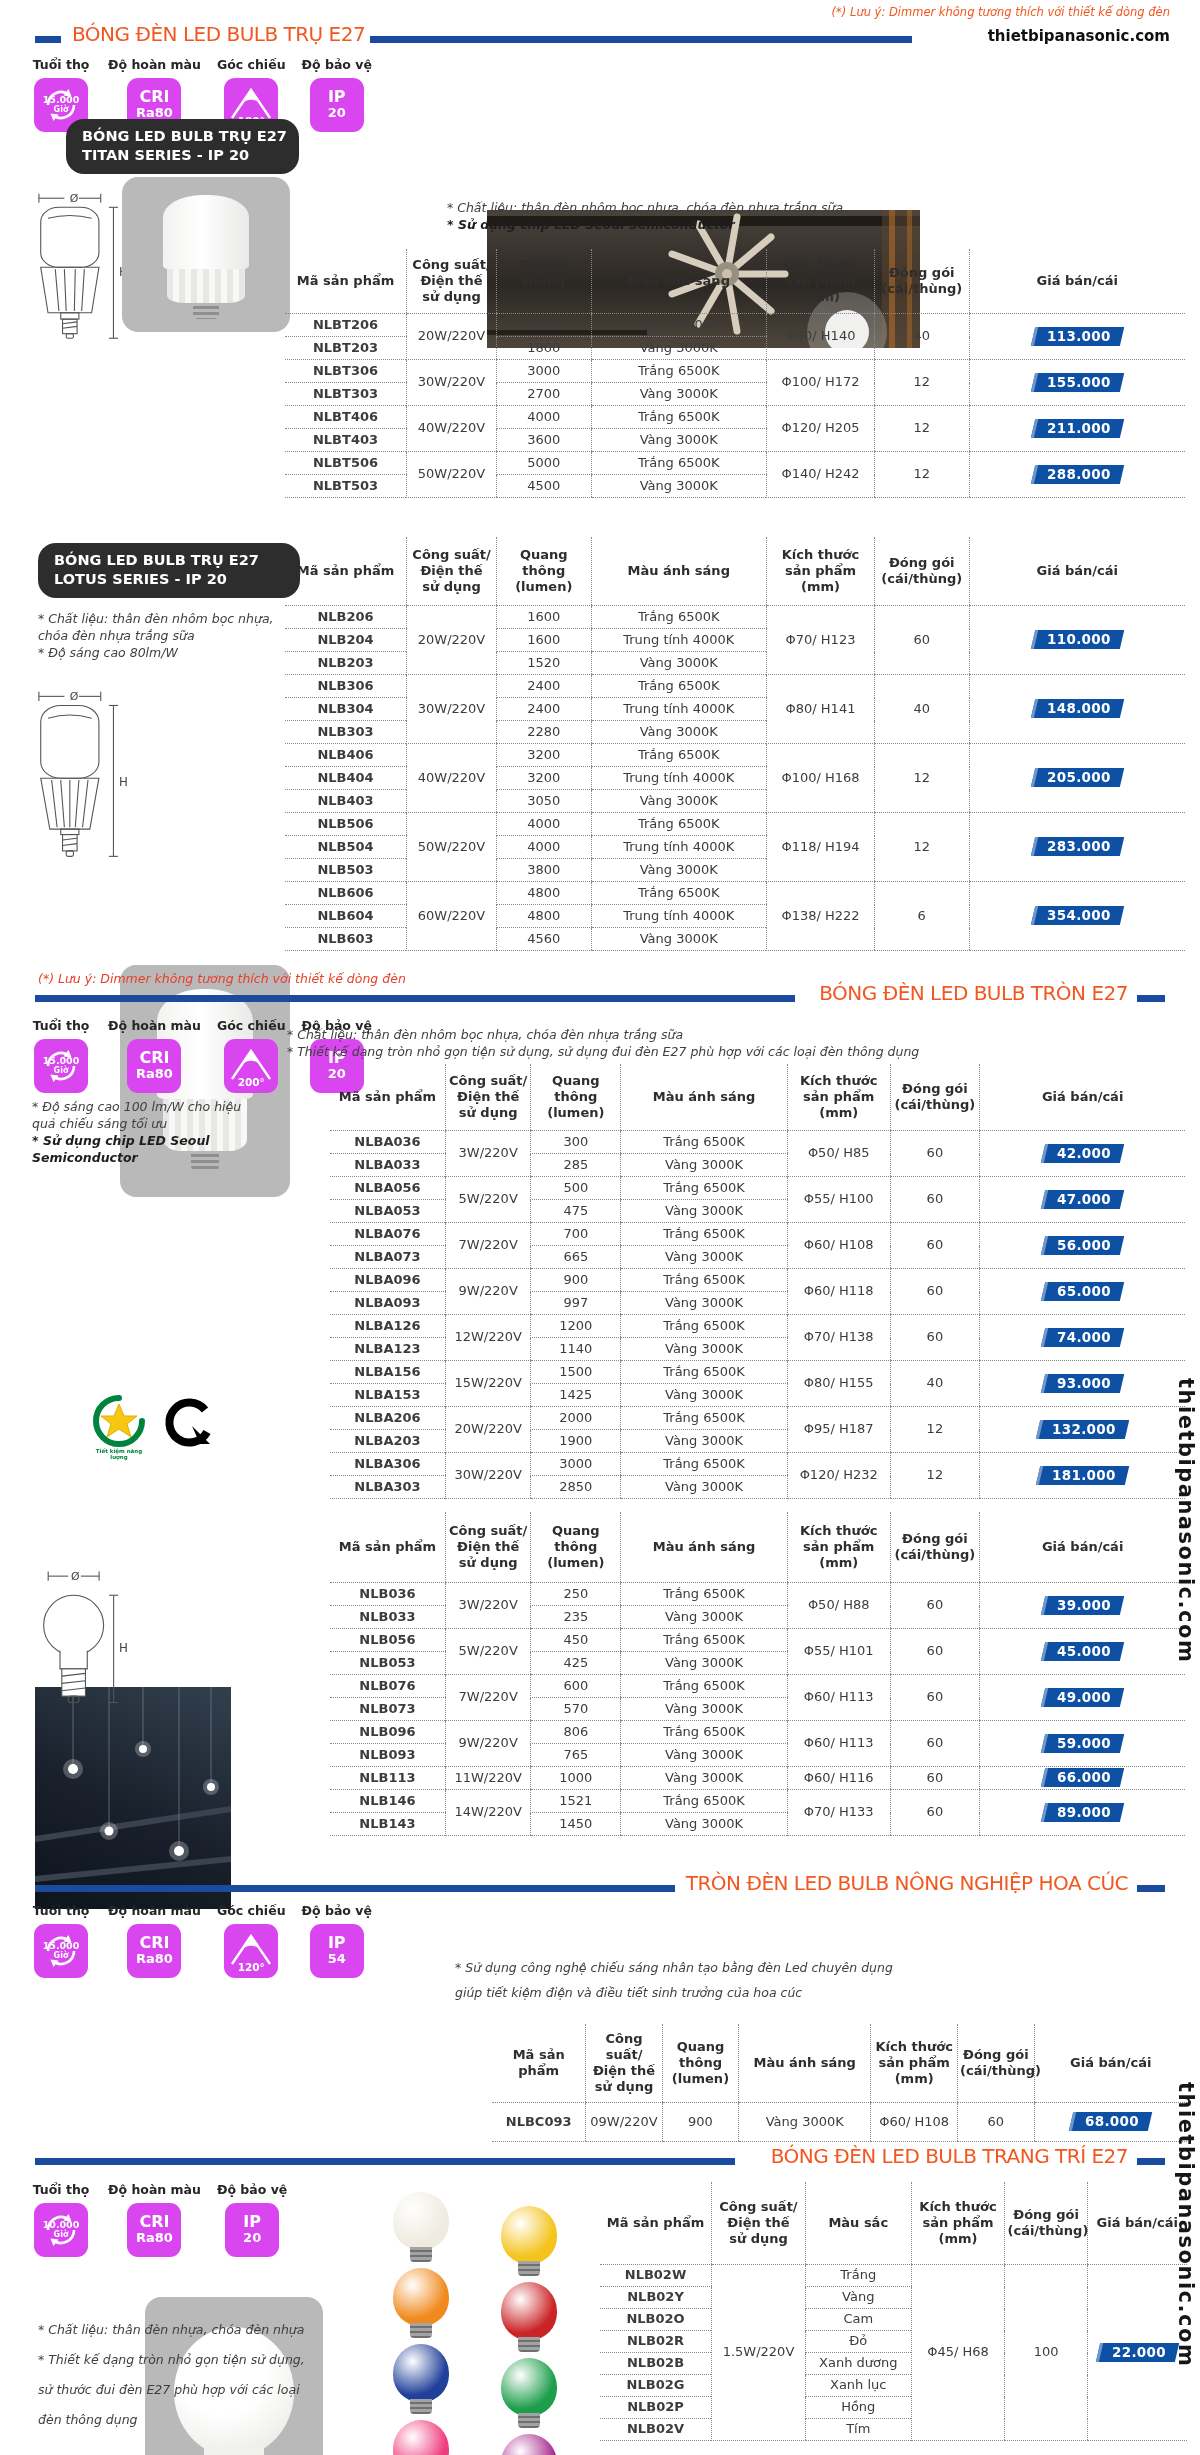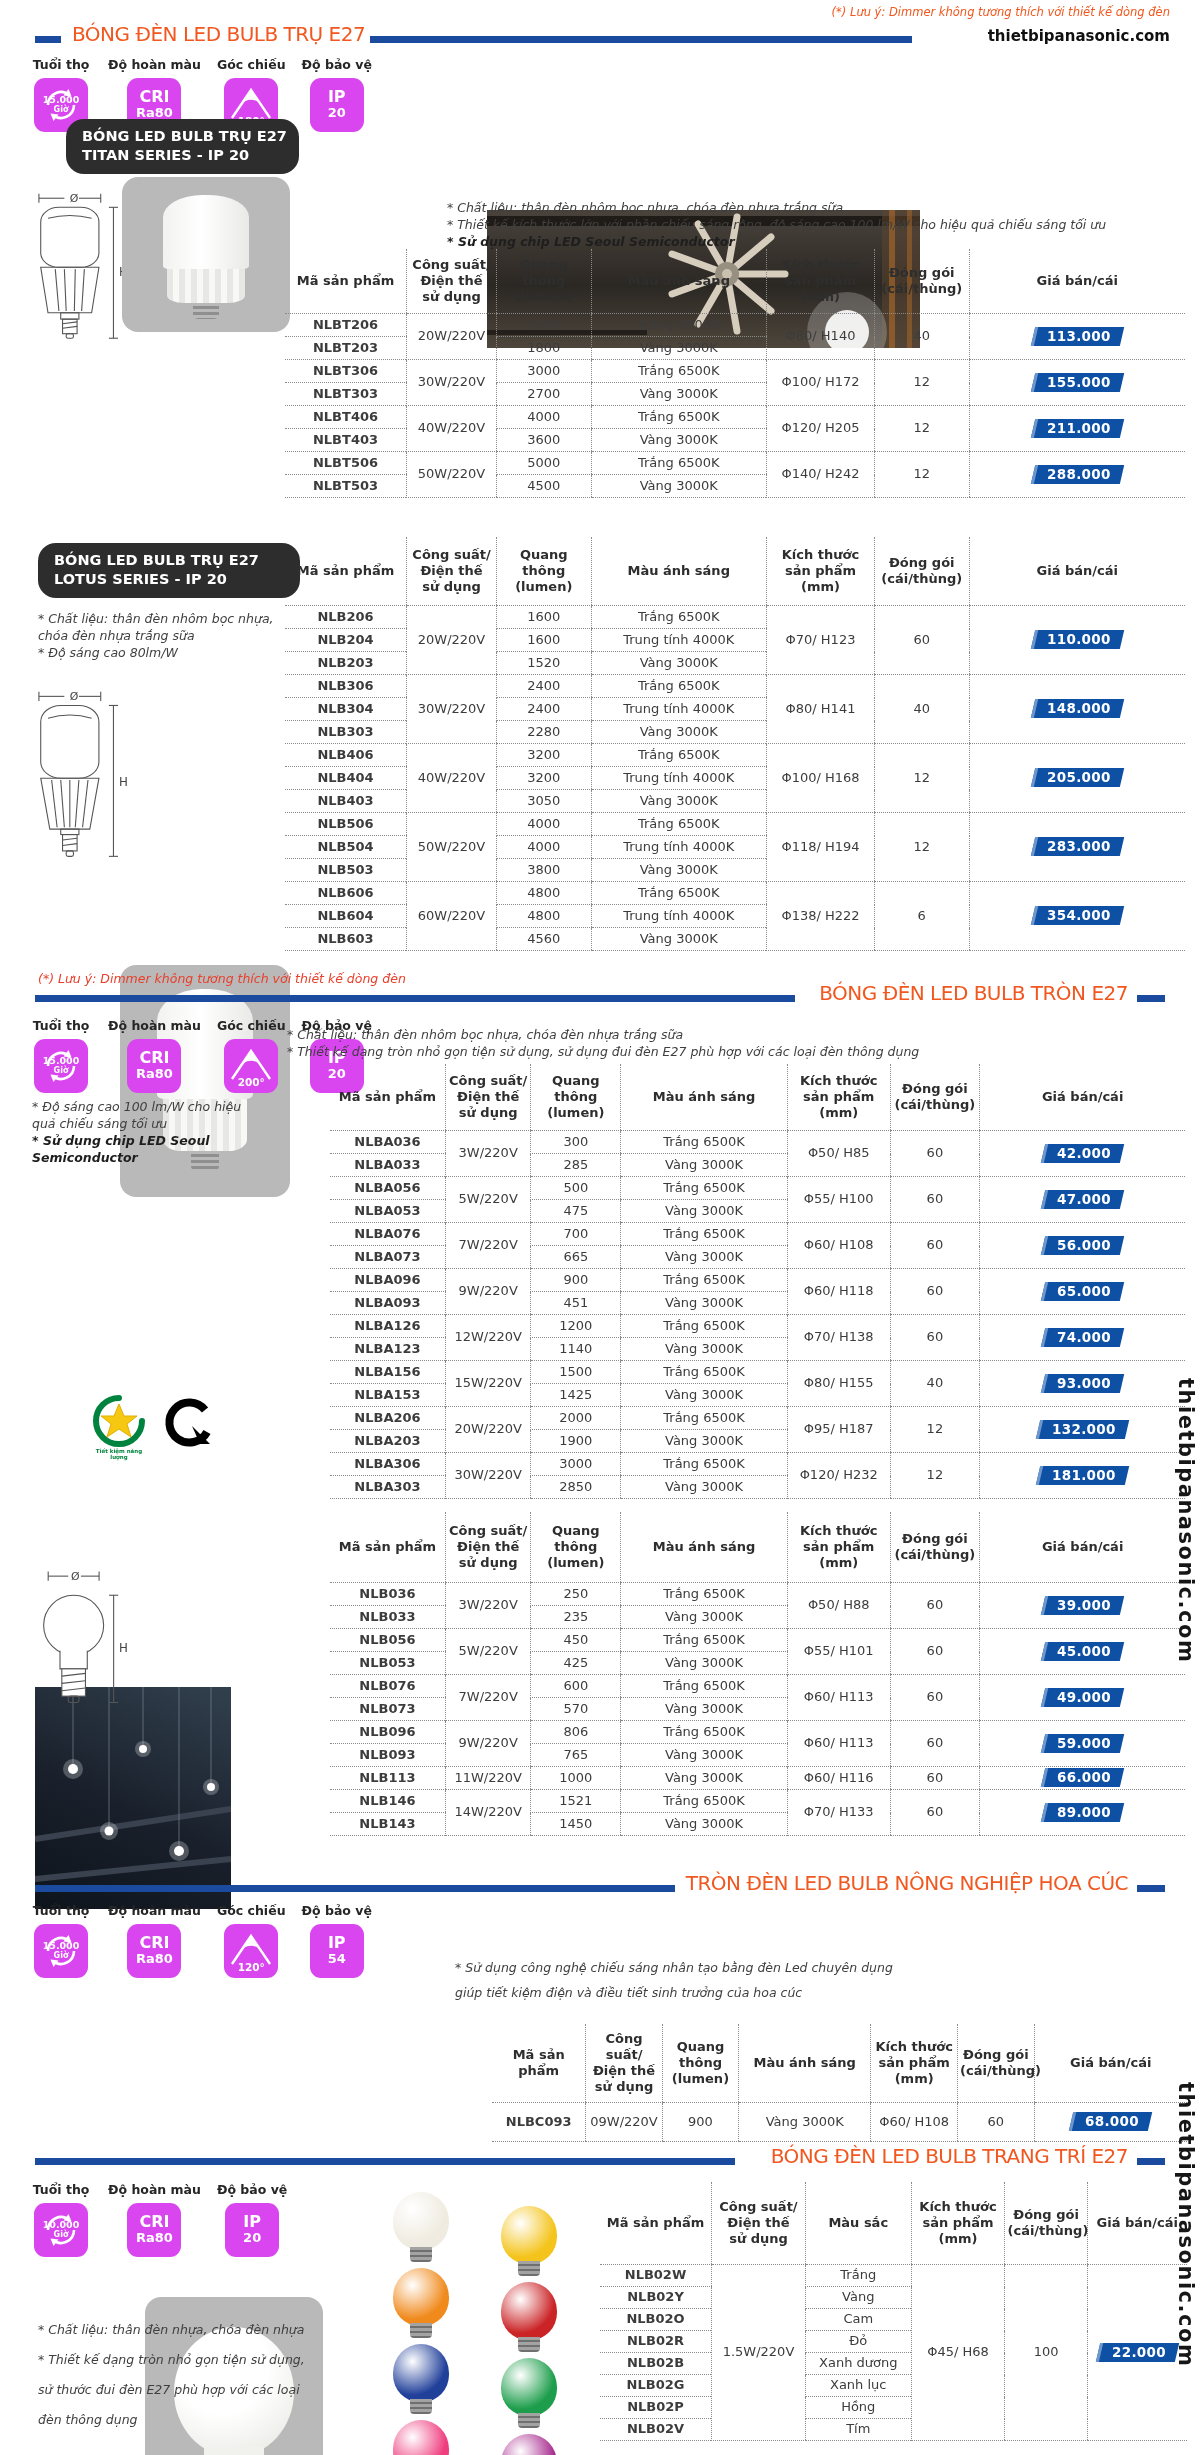"* Thiết kế kích thước" div.b-line { html: <div>* Thiết kế kích thước lớn với phần chiếu sáng rộng, độ sáng cao 100 lm/W cho hiệu quả chiếu sáng tối ưu</div> -> none }
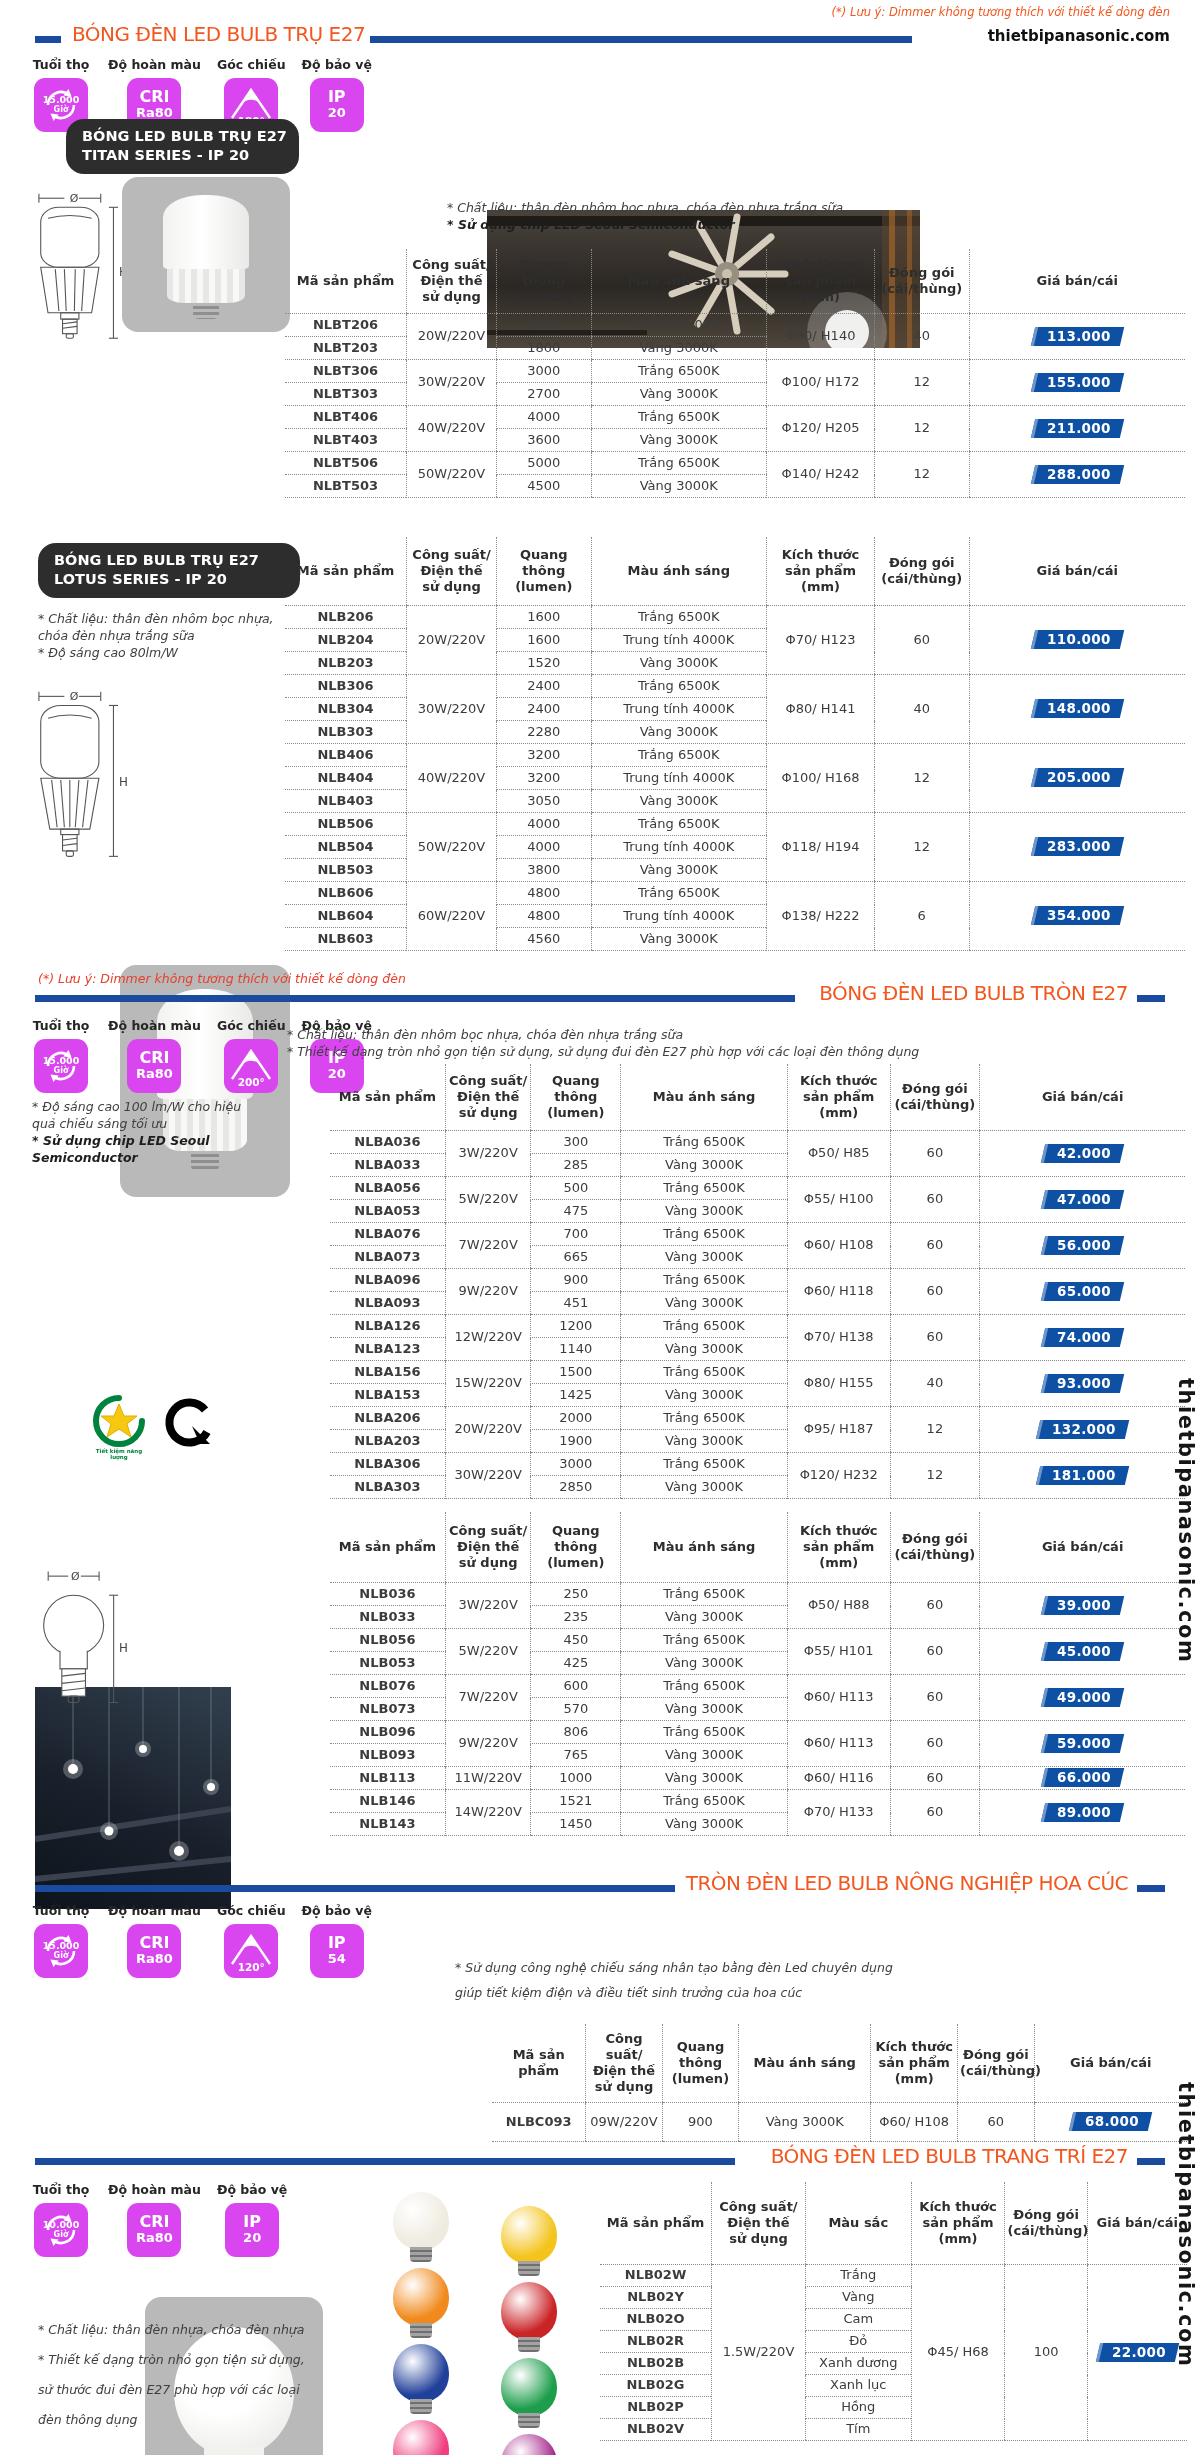"451" td.bl { text: 451 -> 997 }
